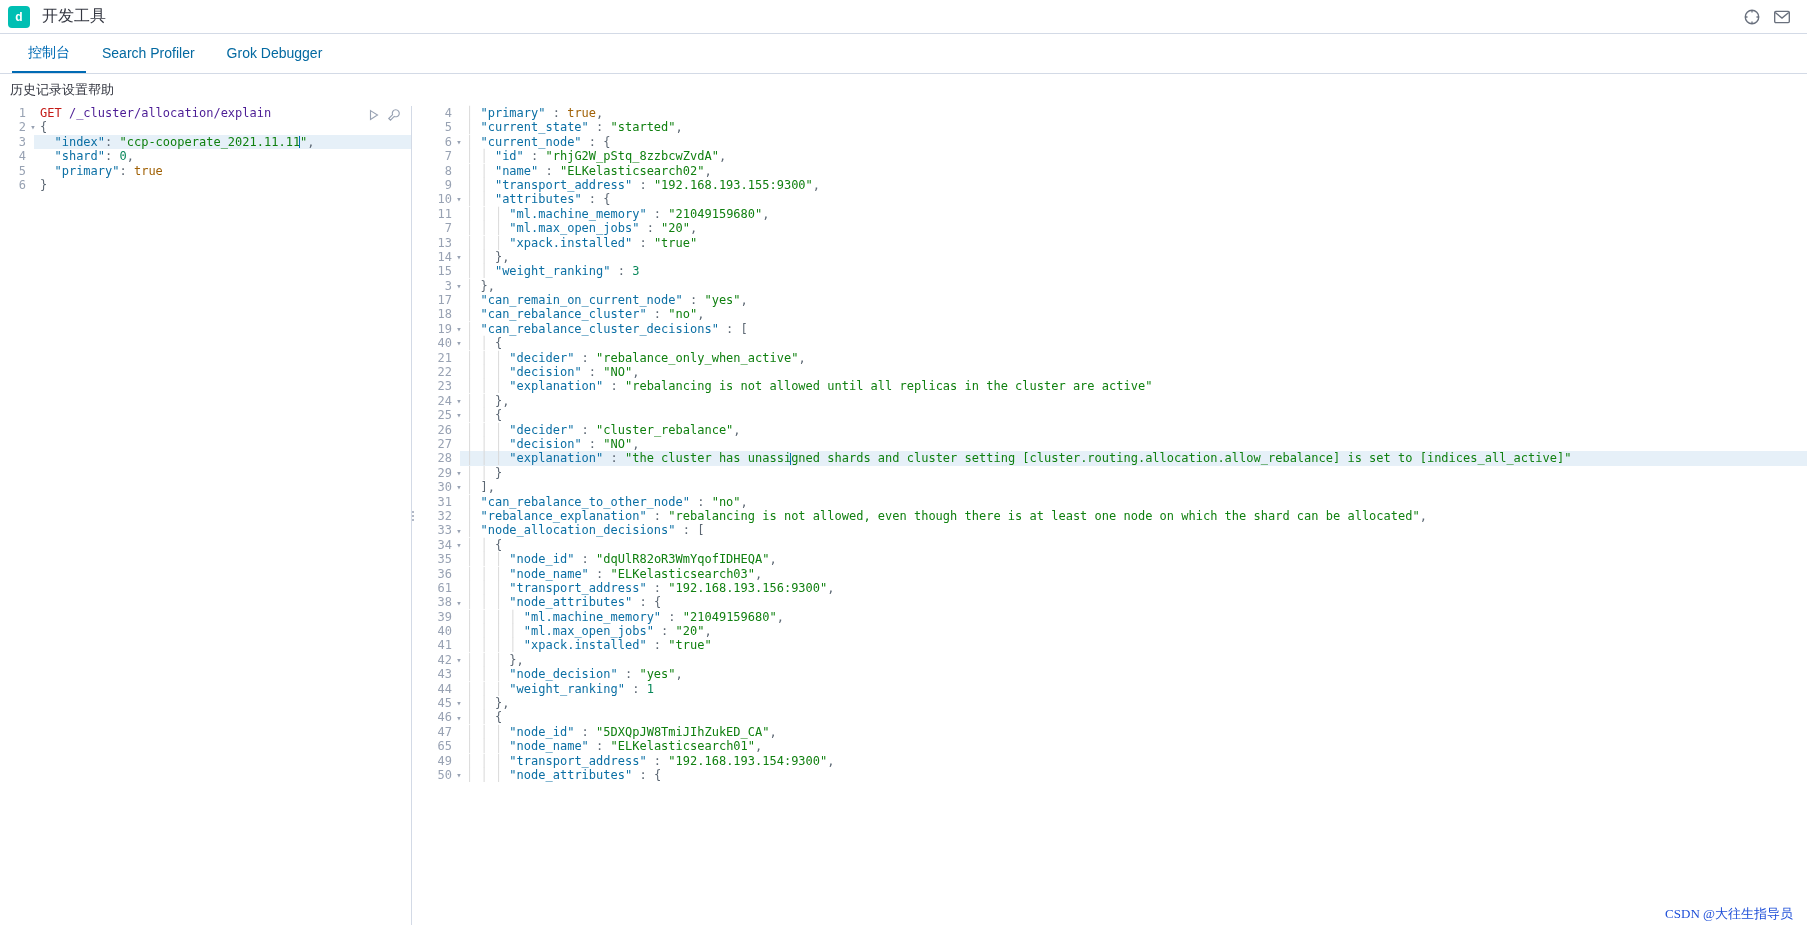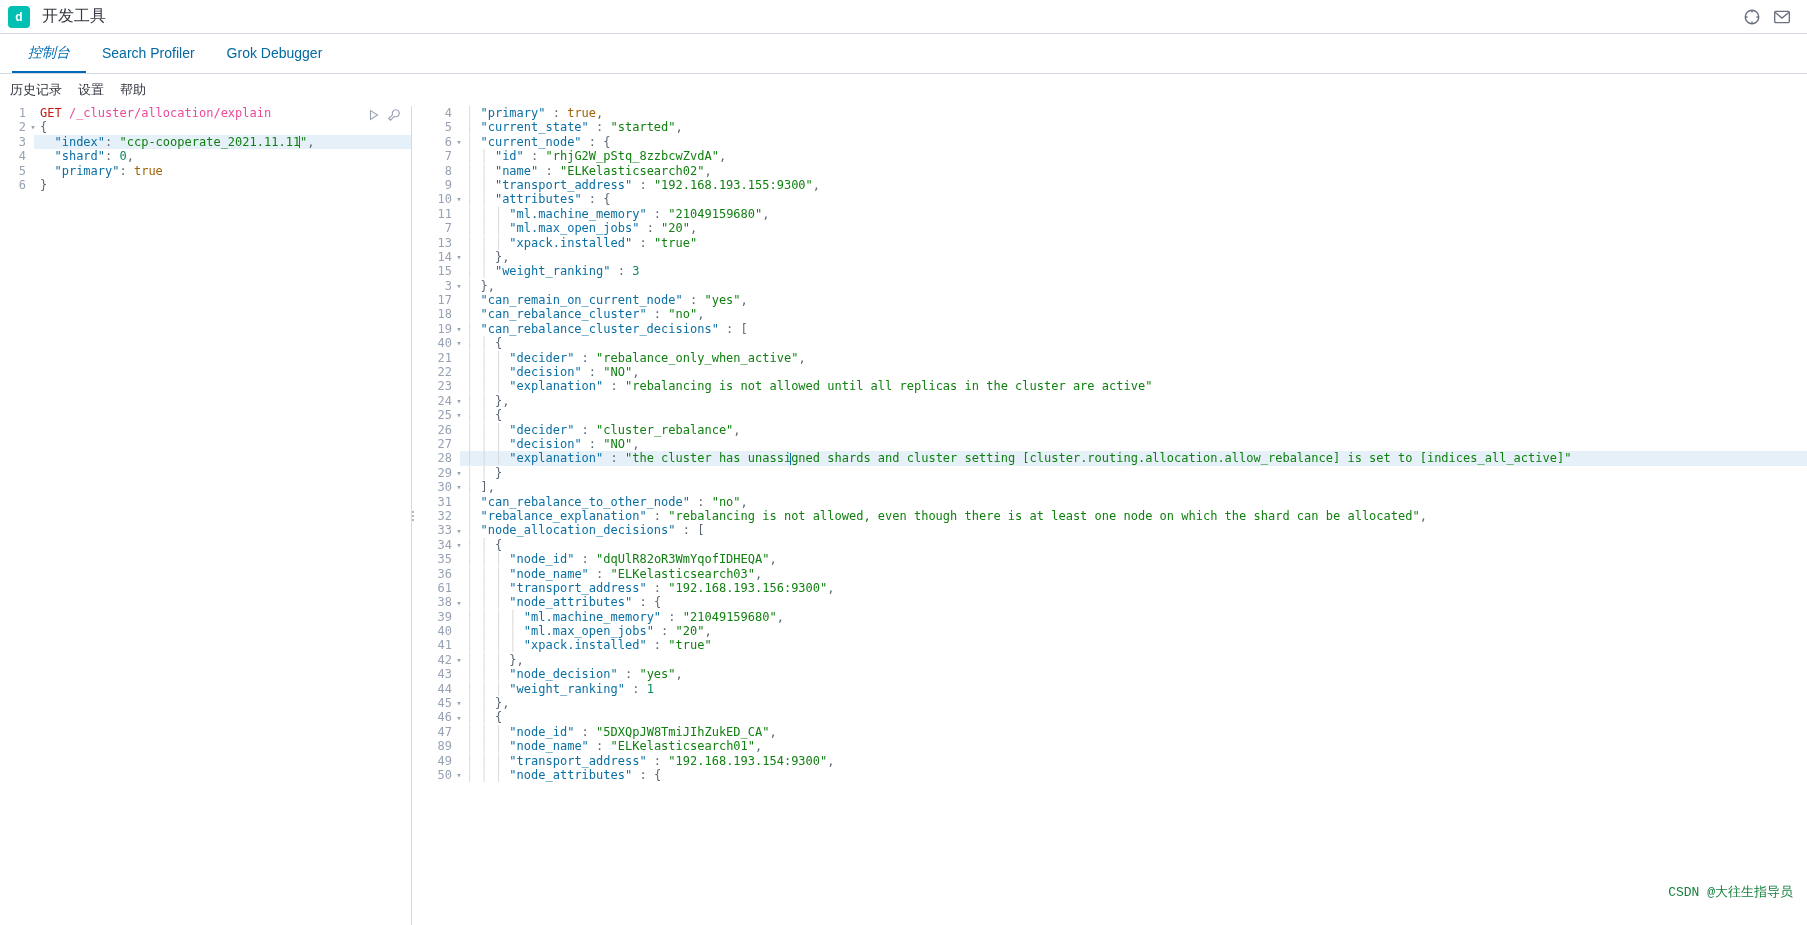"控制台" .tab.active { font-style: italic -> none }
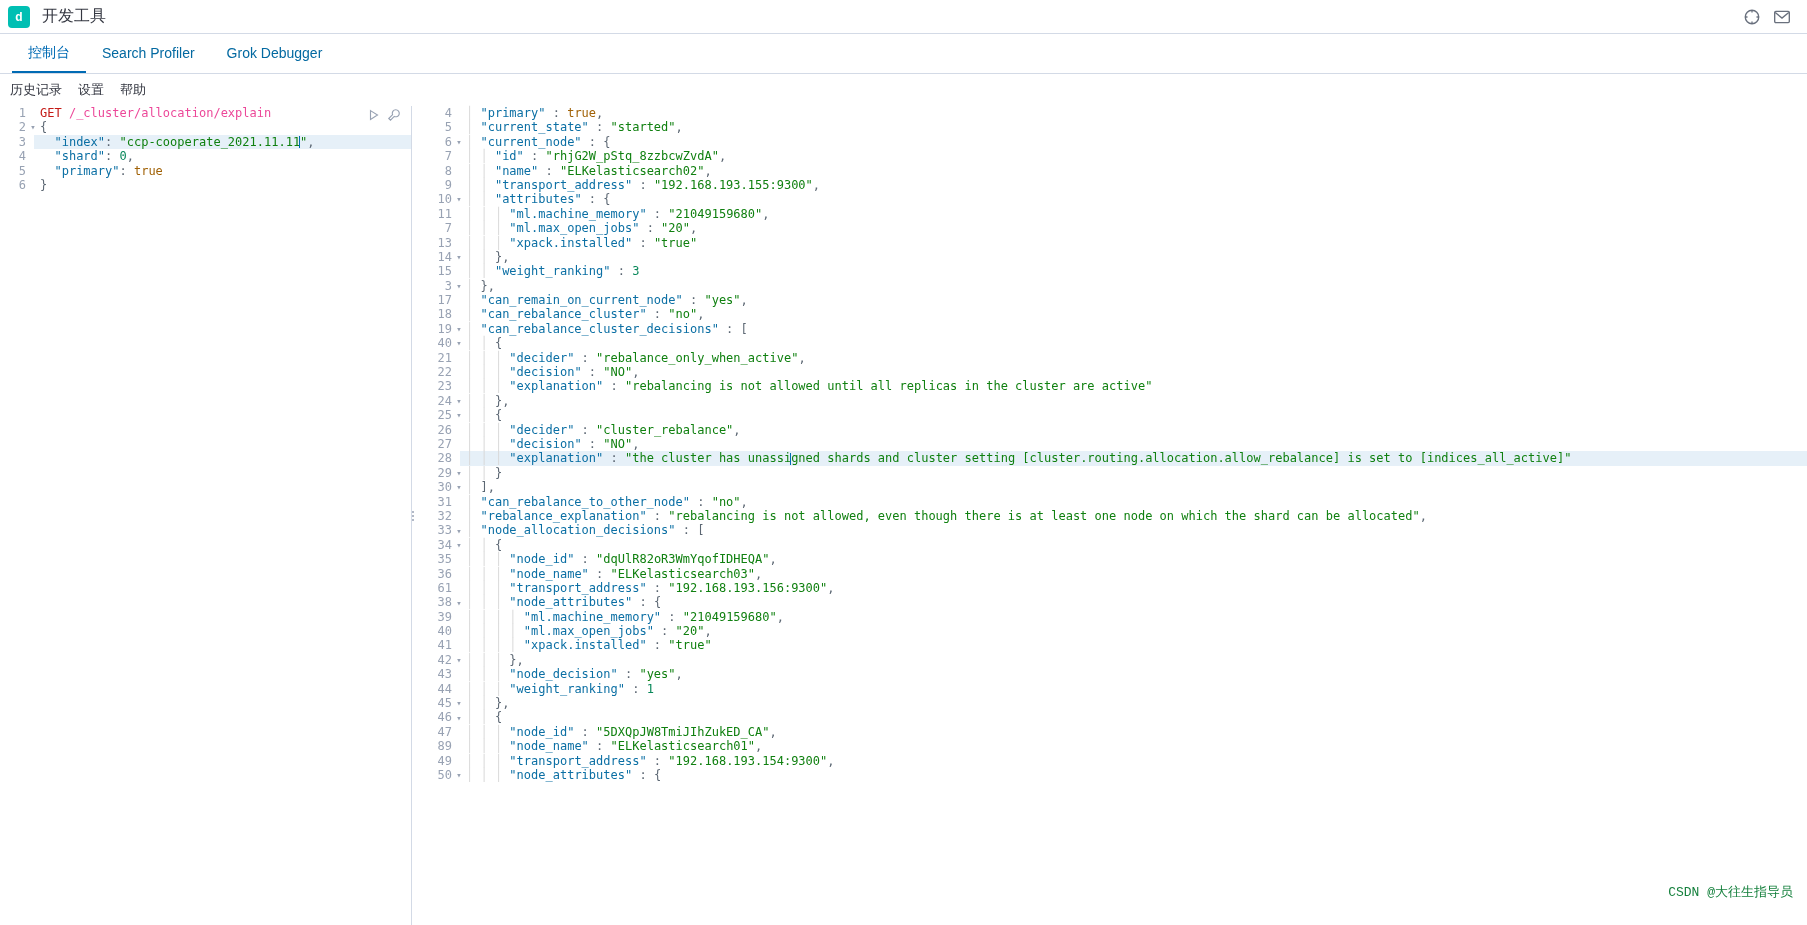"历史记录" .menubar { gap: 16px -> none }
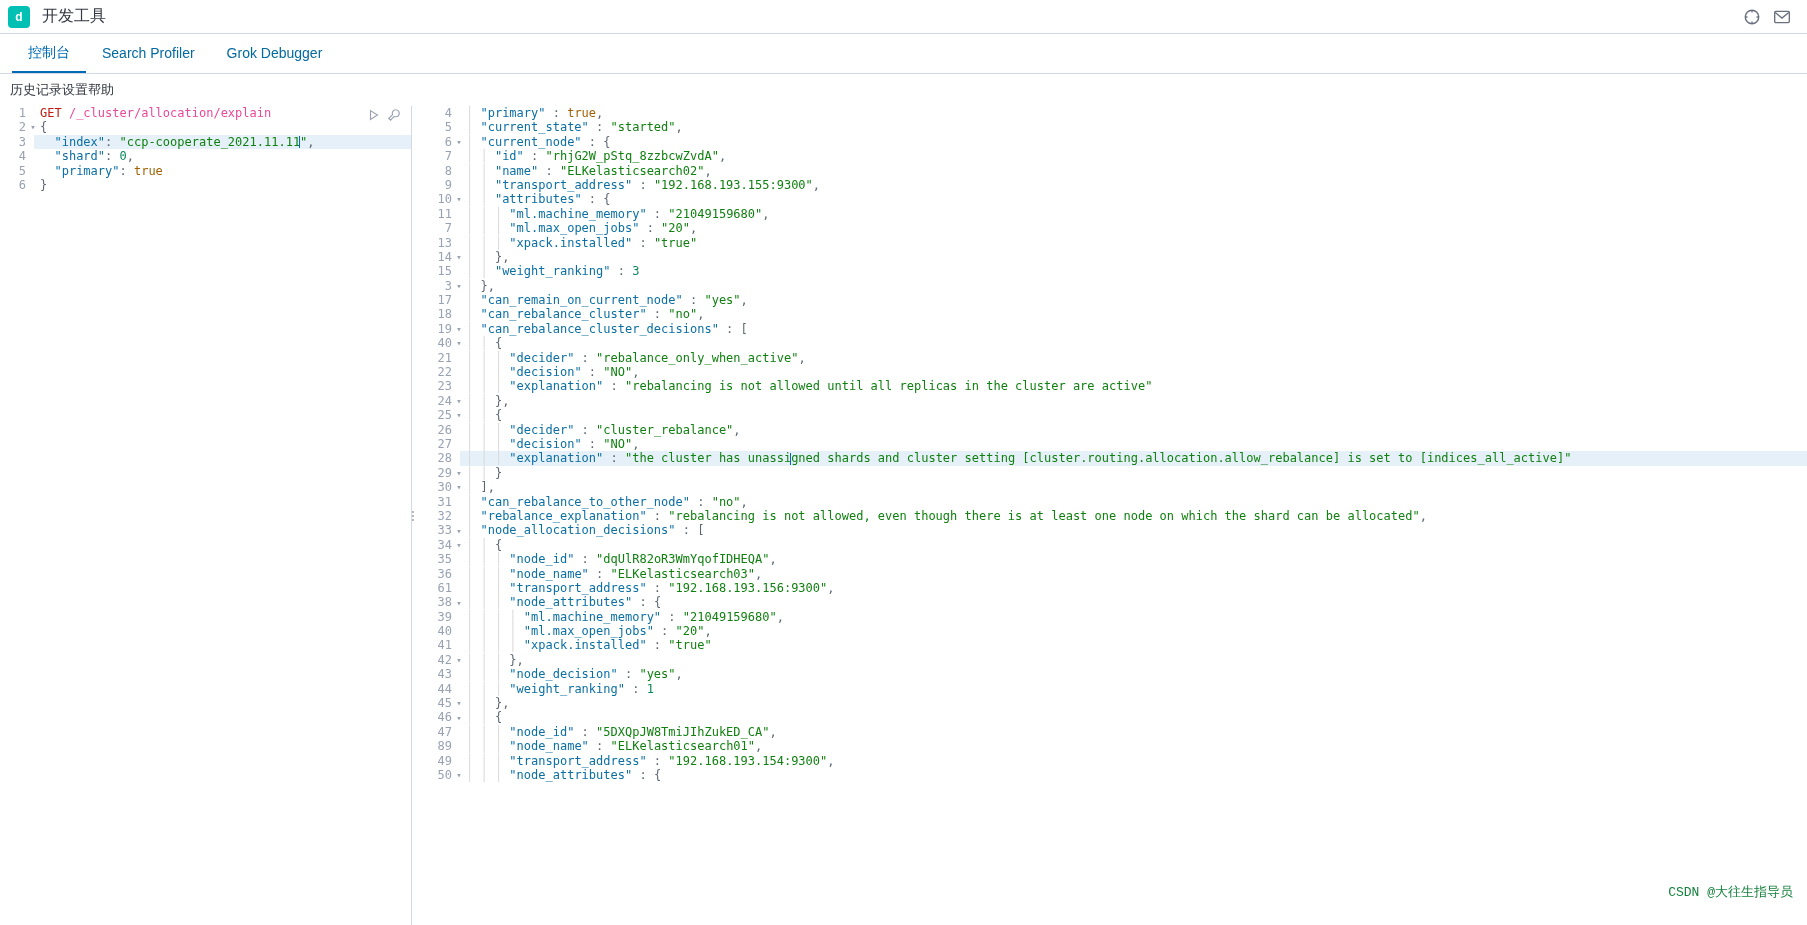"/_cluster/allocation/explain" .tok-path { color: #ec4899 -> #4c1d95 }
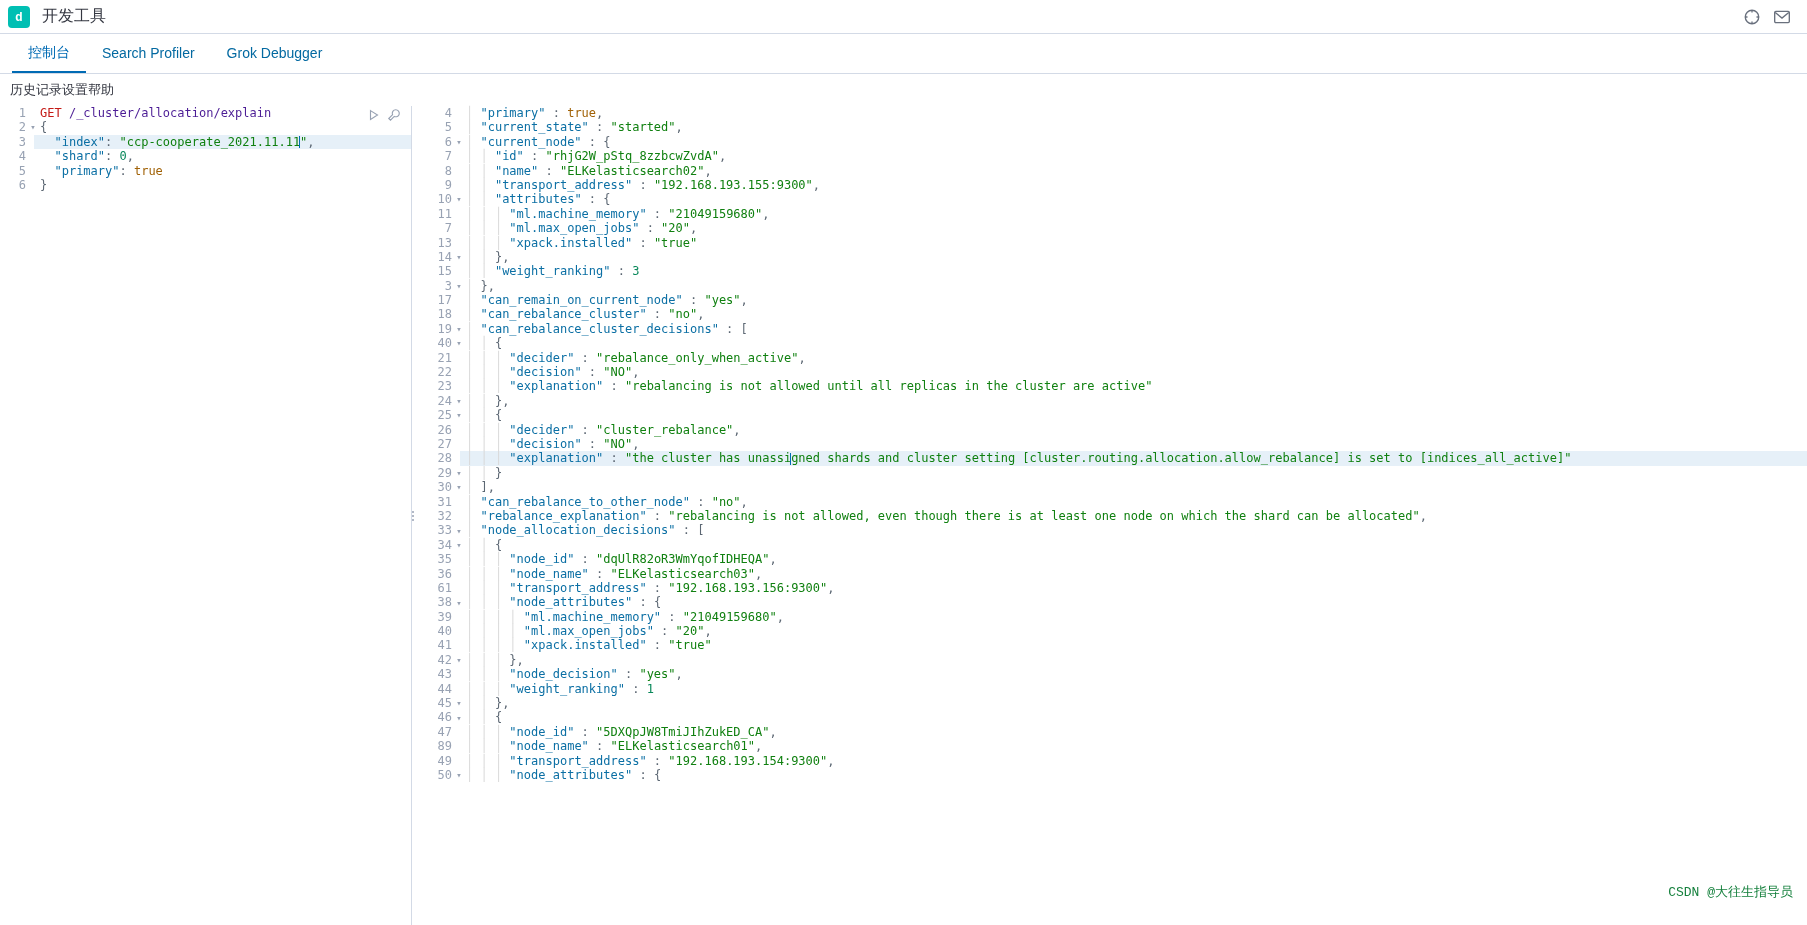"89" div.code-line { text: 89 -> 65 }
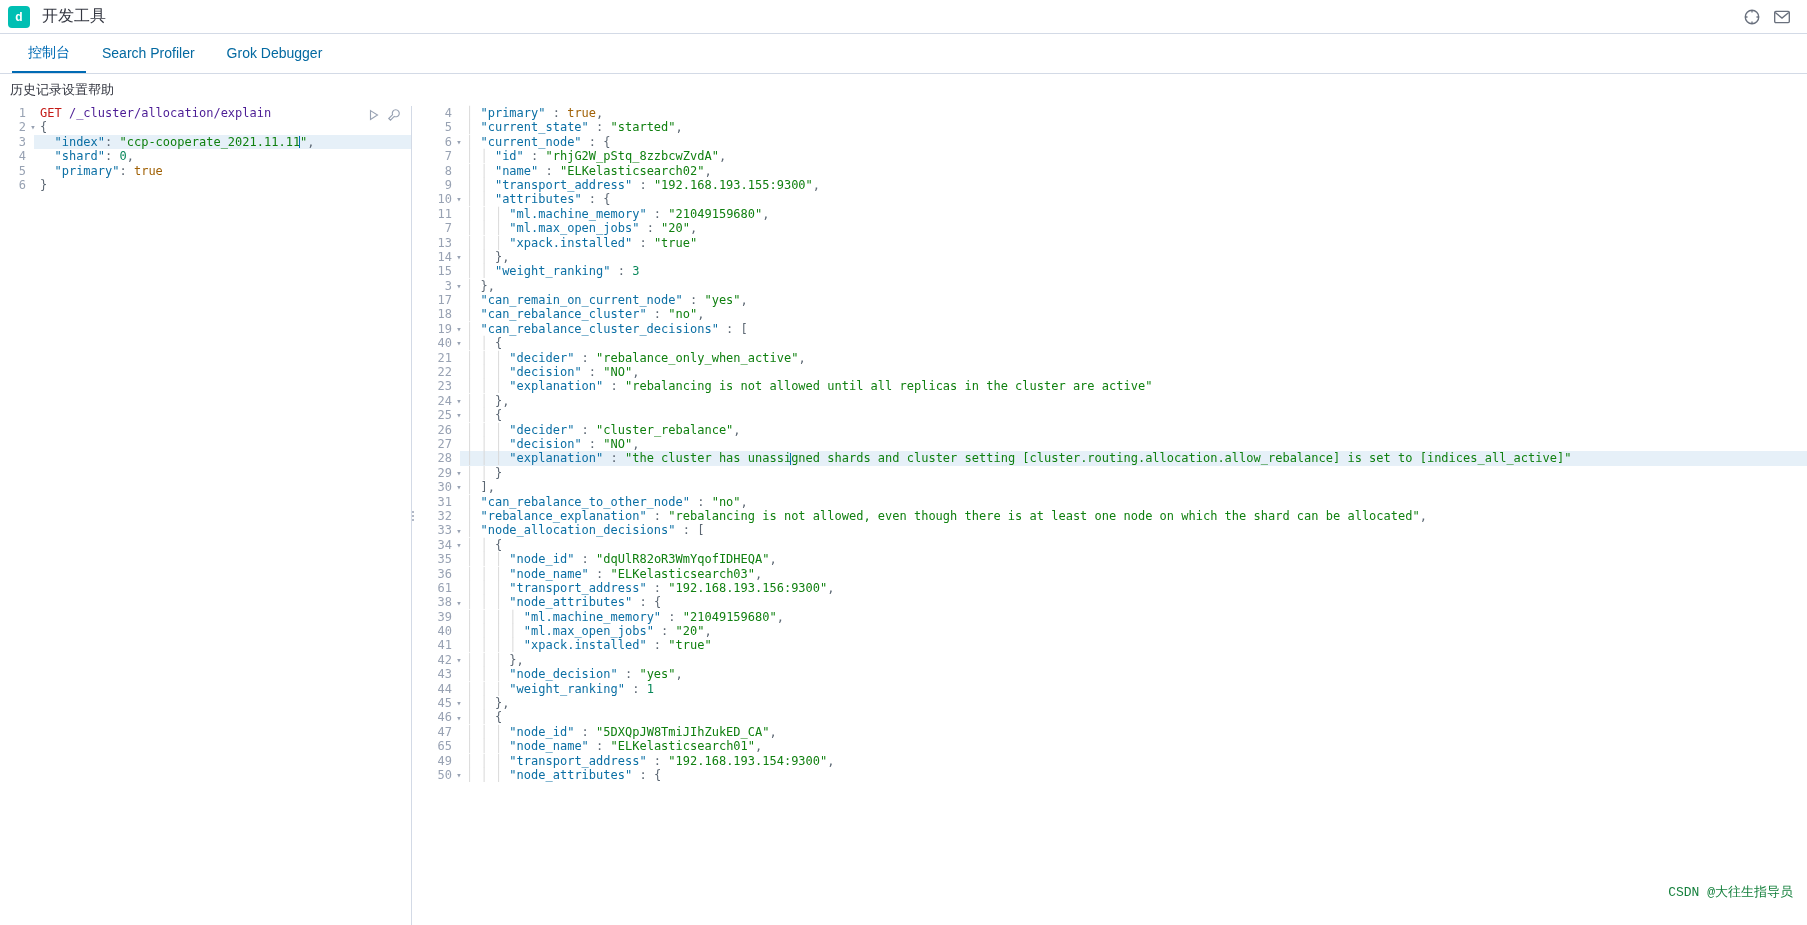"CSDN @大往生指导员" .watermark { bottom: 24px -> 2px; color: #15803d -> #1d4ed8; font-family: Liberation Mono, monospace -> Liberation Serif, serif }
